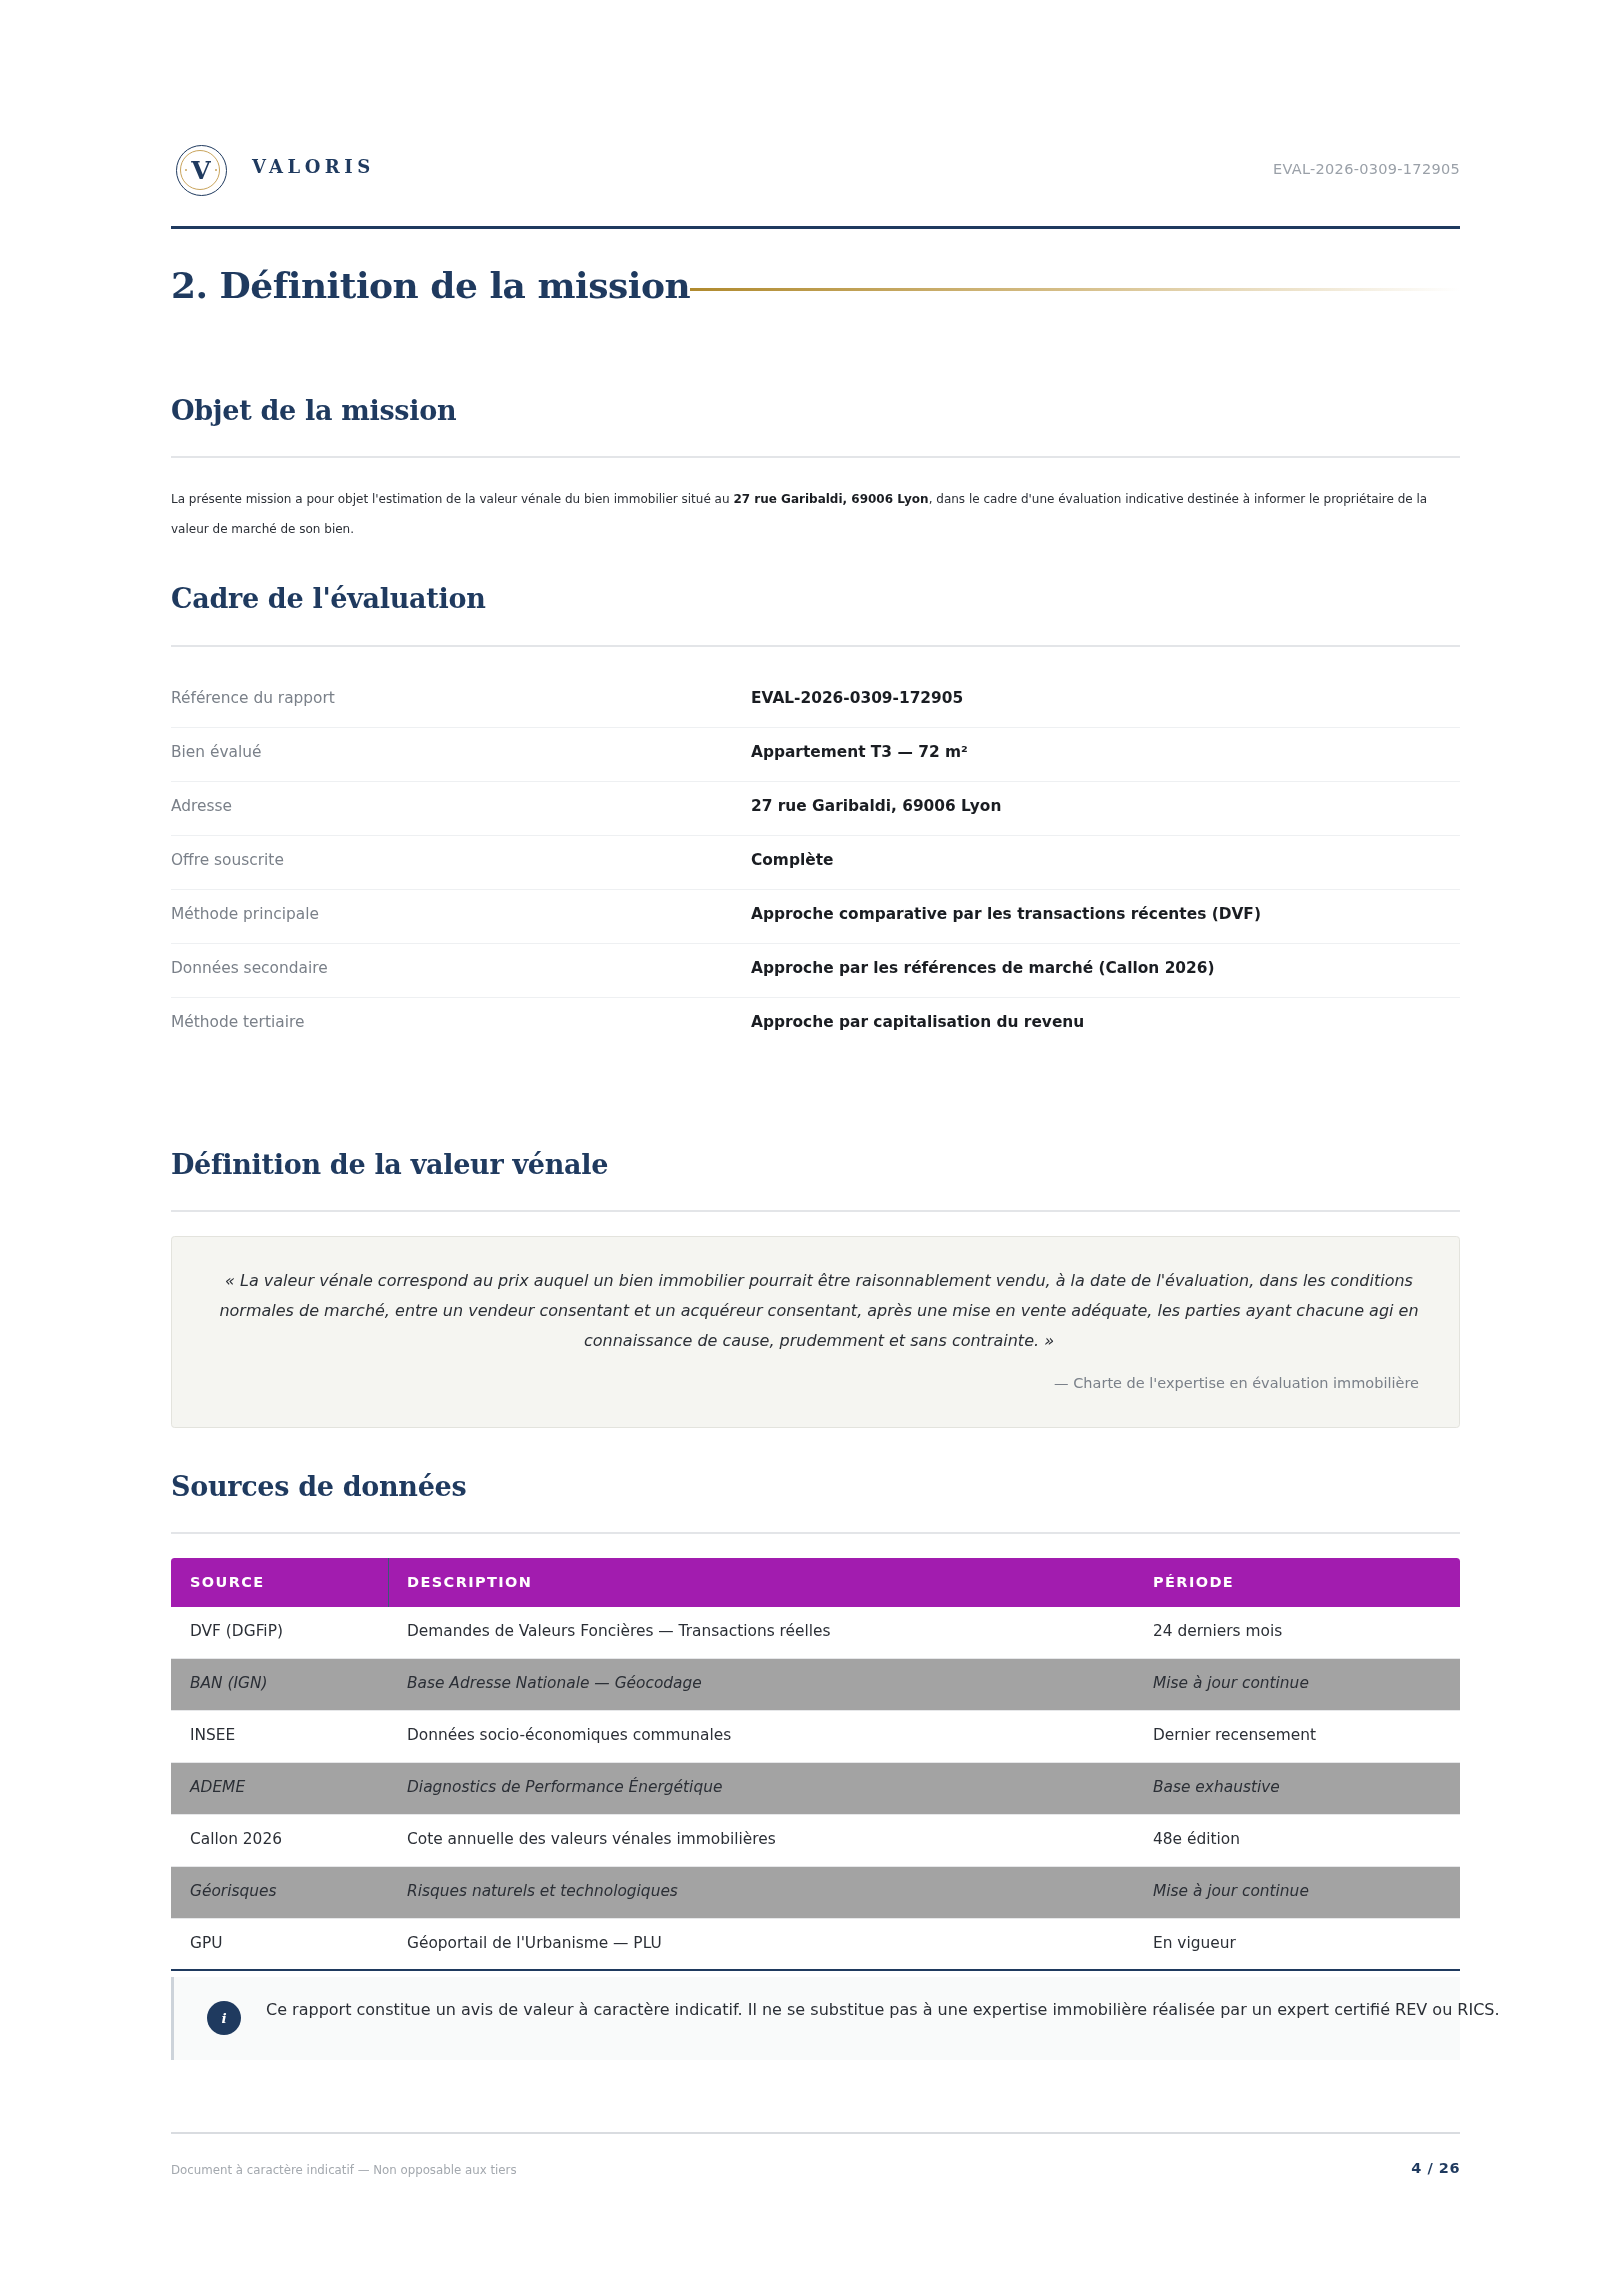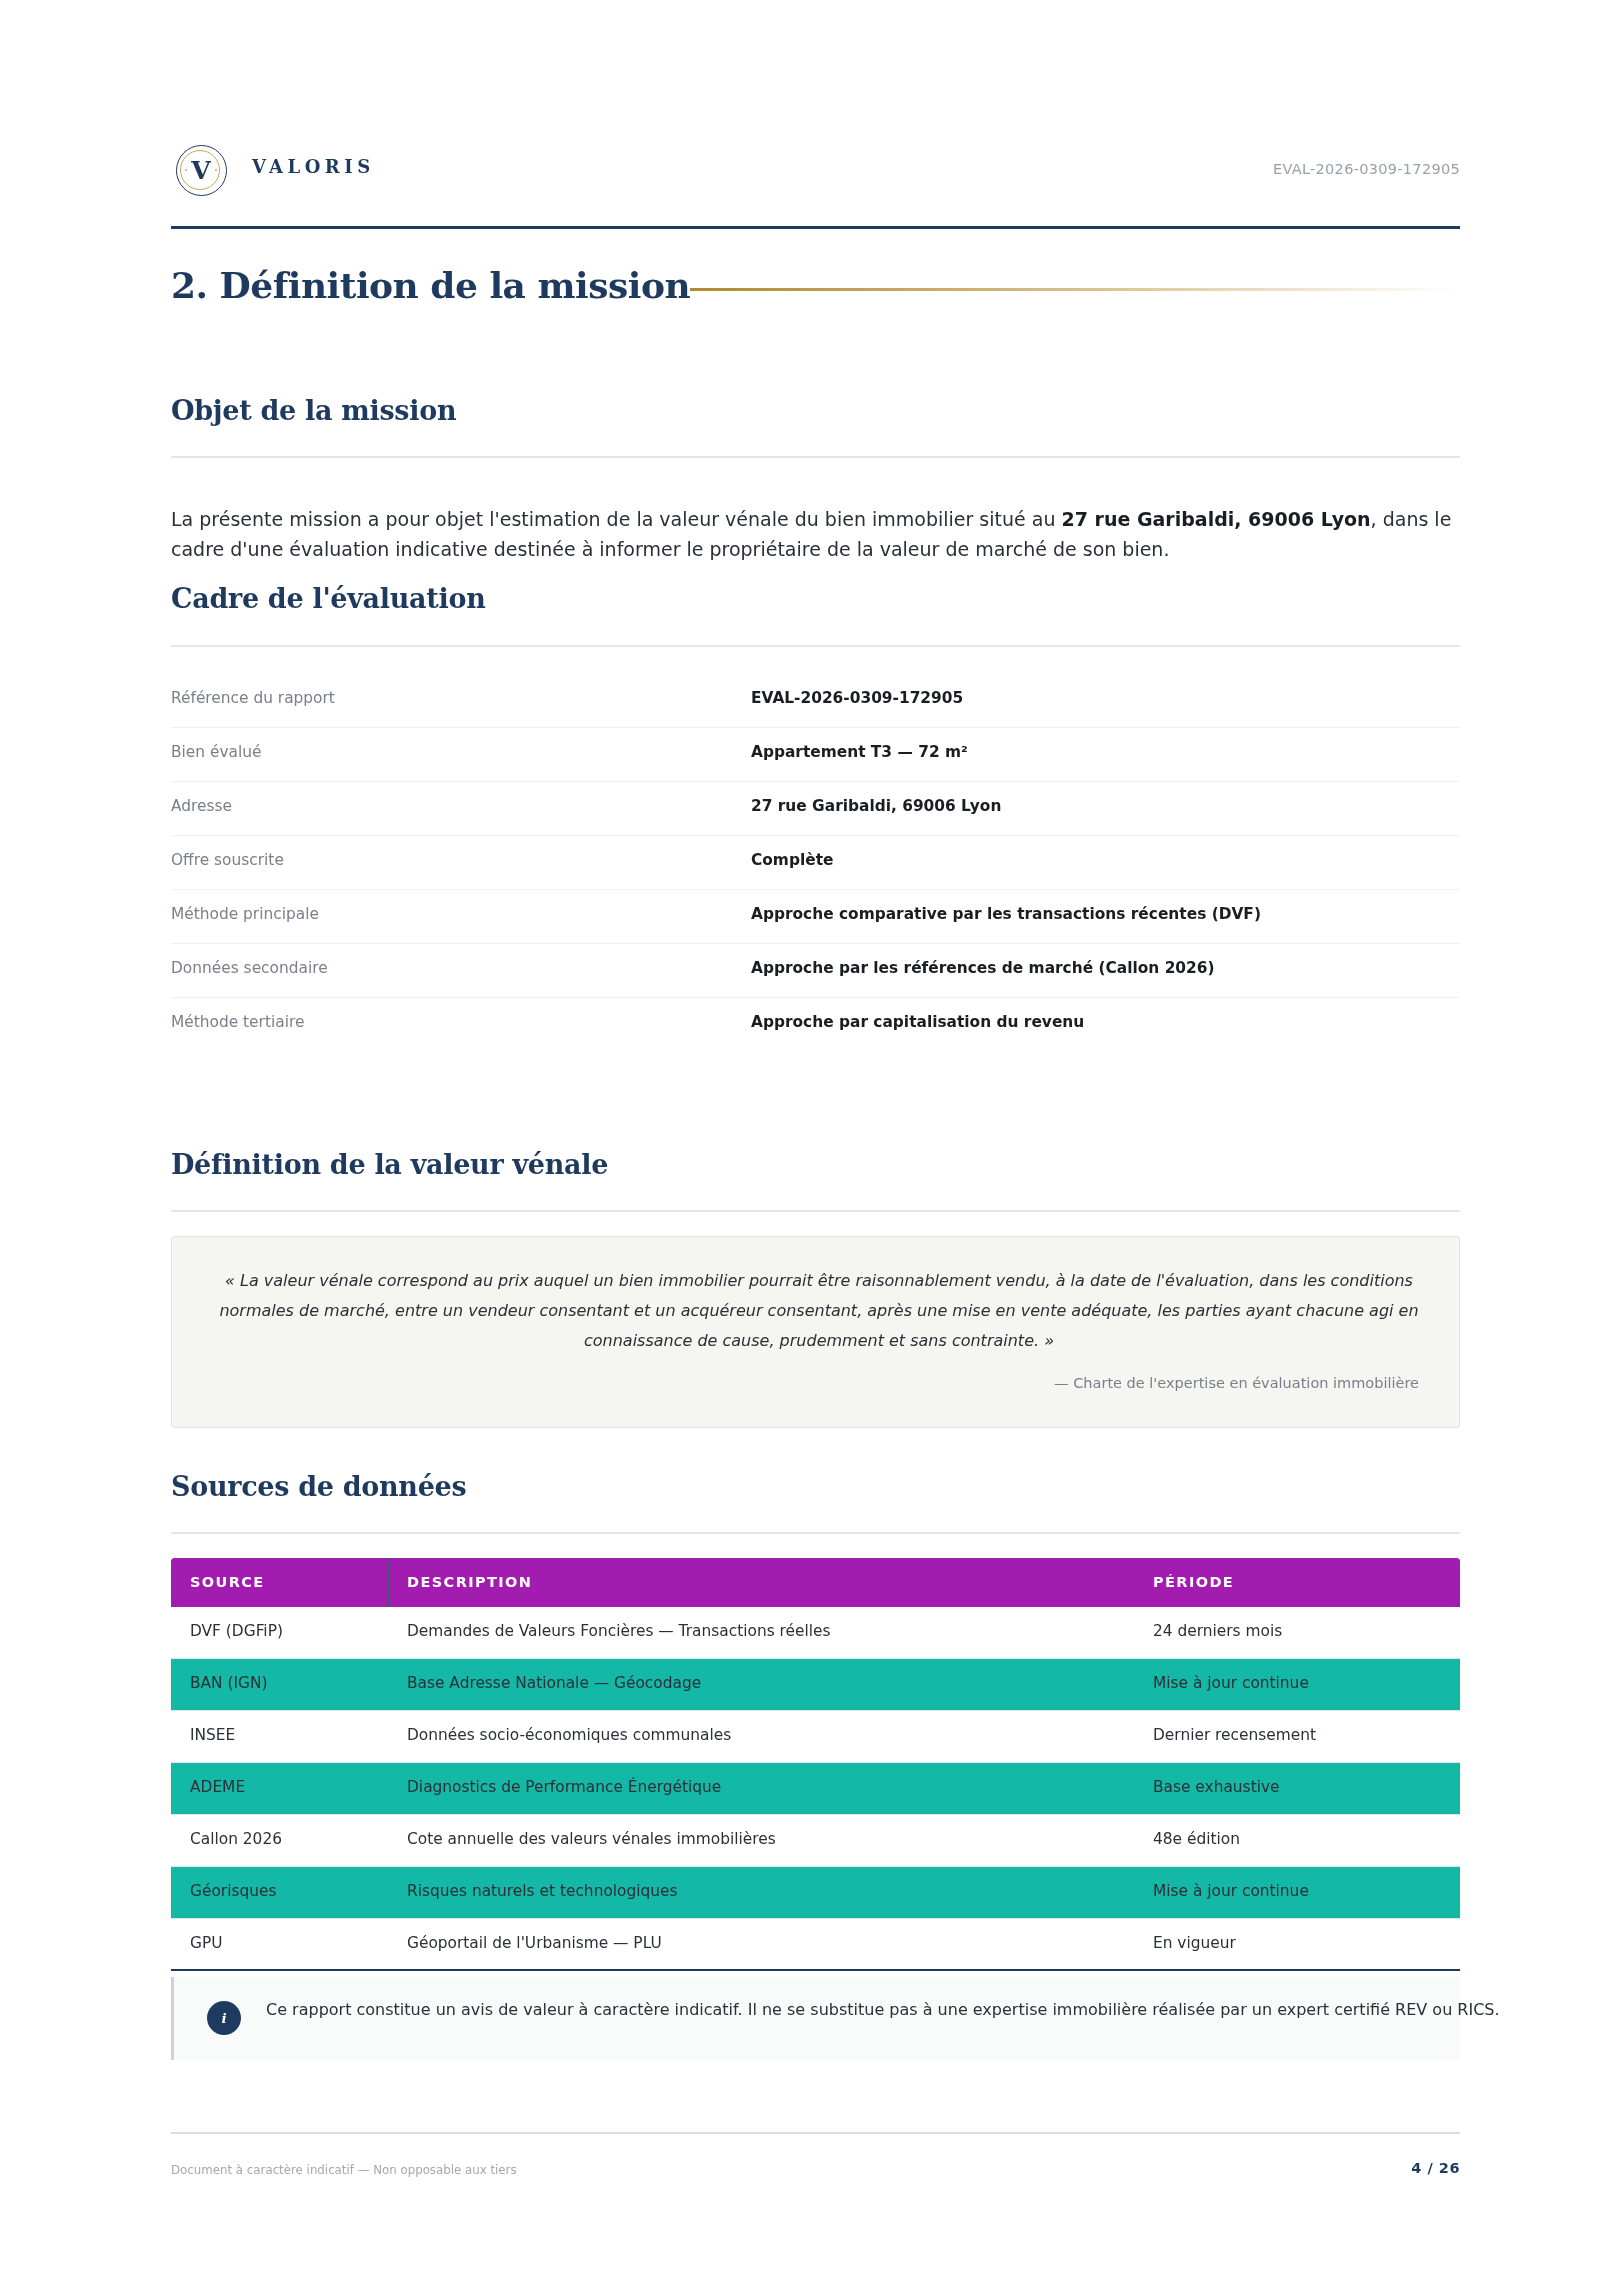"La présente mission a pour" .para { font-size: 19px -> 12px; margin-top: 20px -> none }
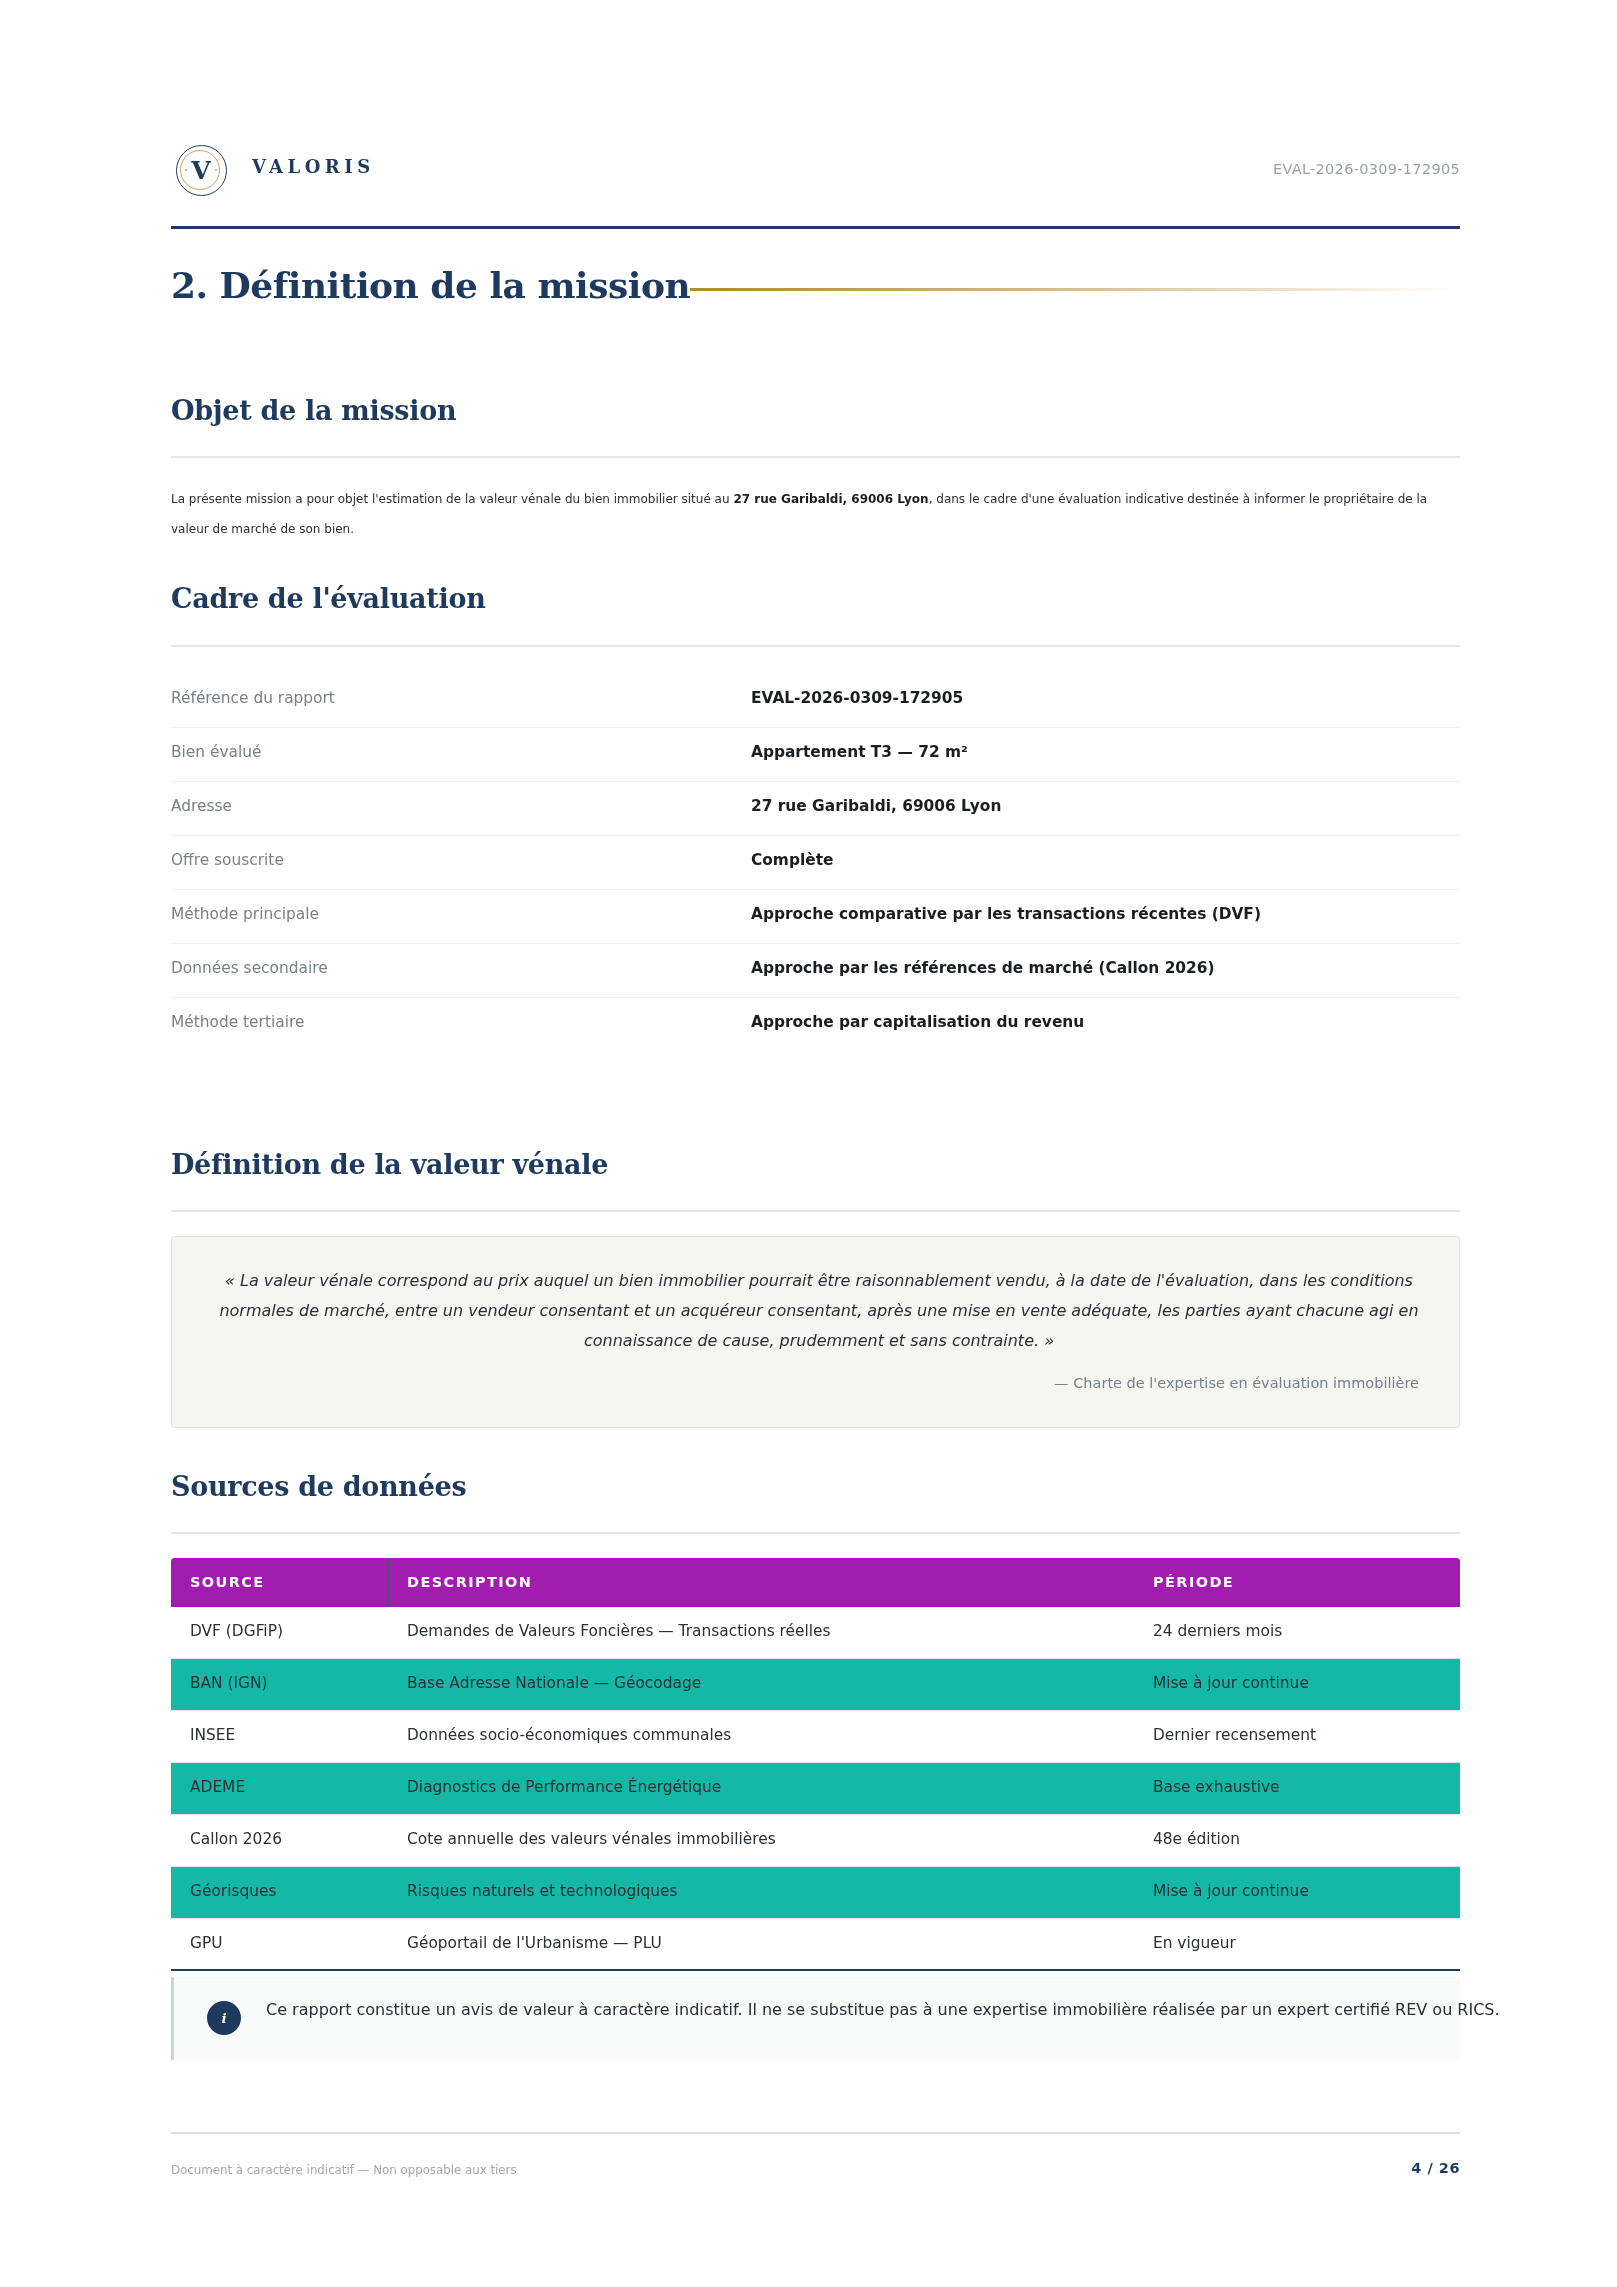"BAN (IGN)" .tbl-row.alt { background: #14b8a6 -> #a3a3a3; font-style: none -> italic }
